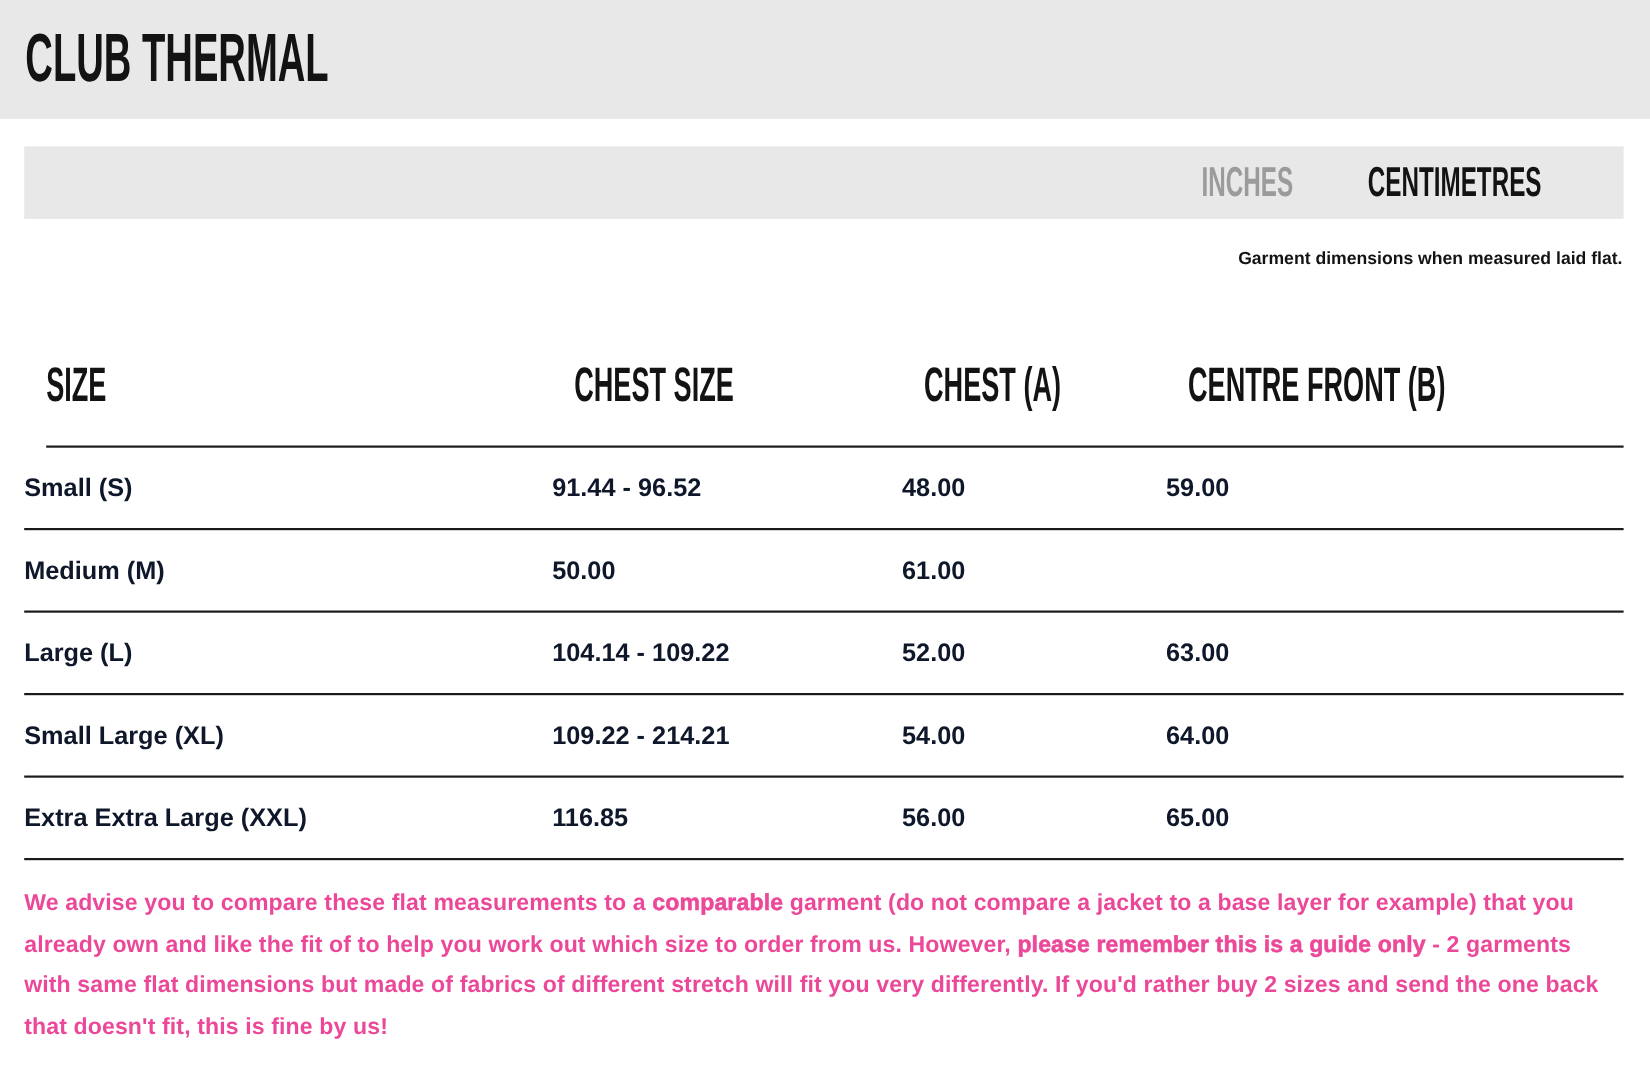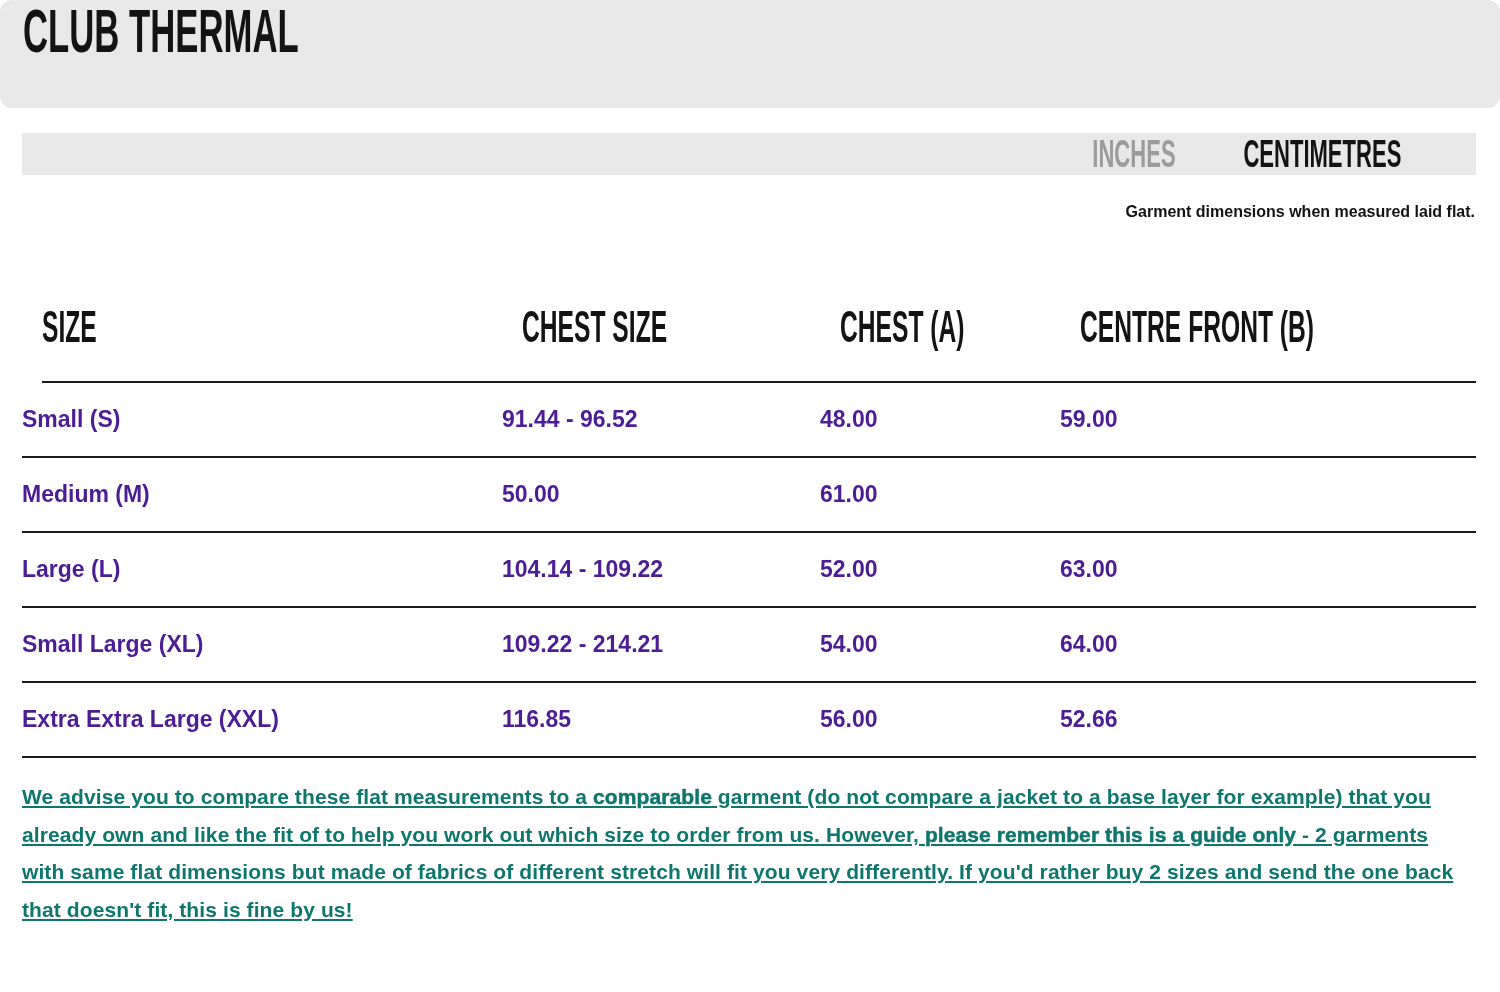"CLUB THERMAL" .header-band { align-items: flex-start -> center; border-radius: 12px -> none }
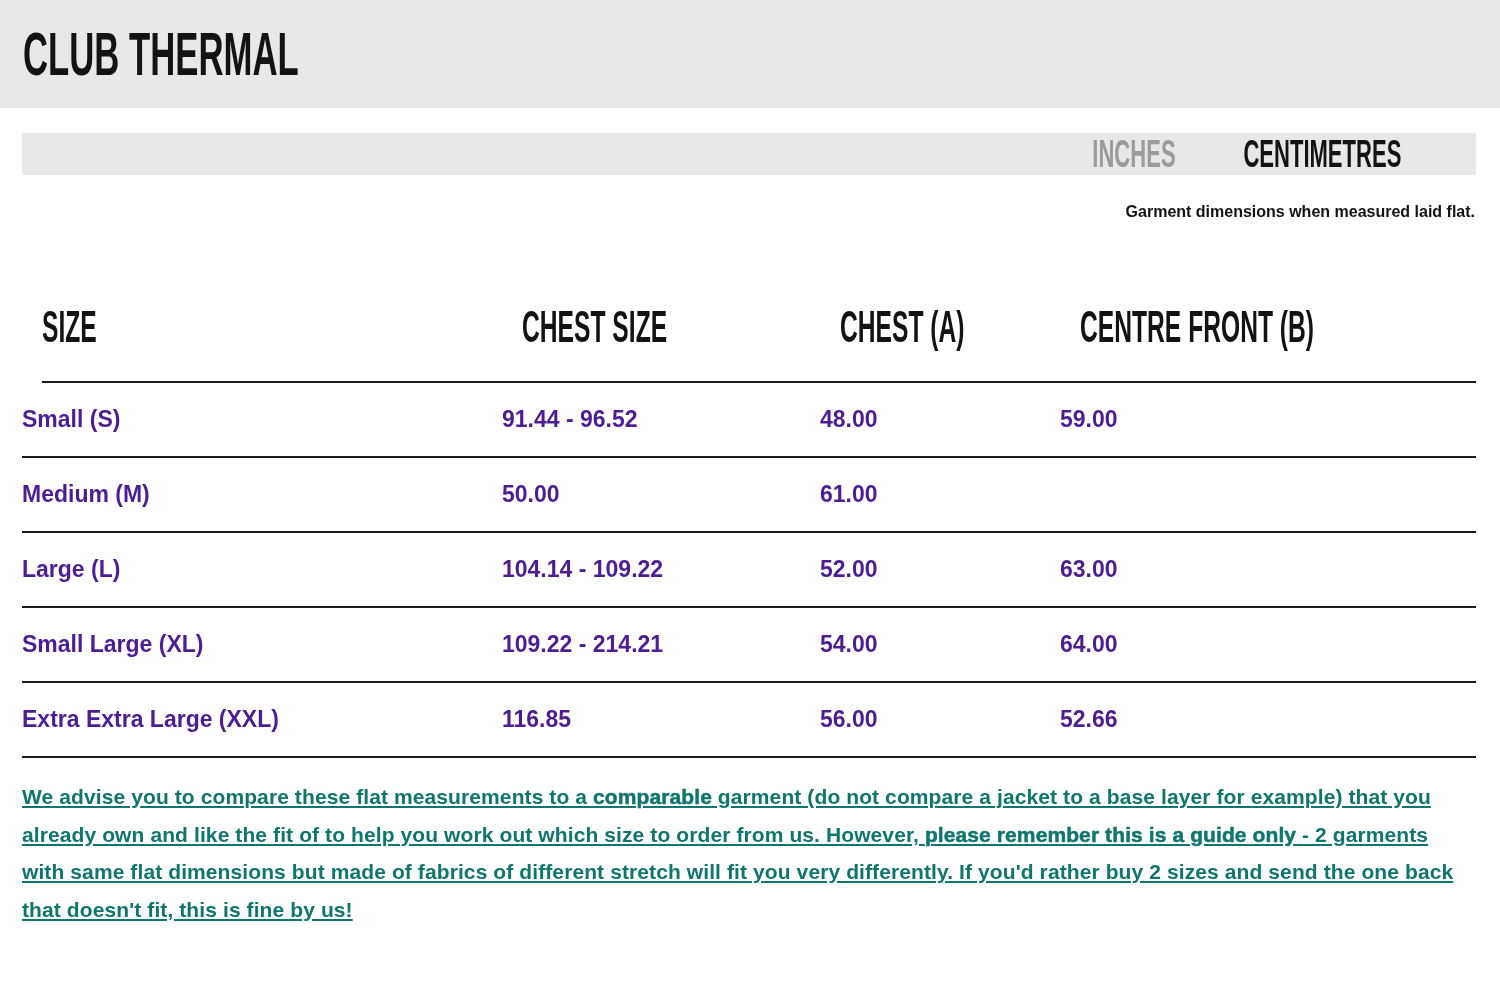"INCHES" .toggle-bar { height: 42px -> 66px }
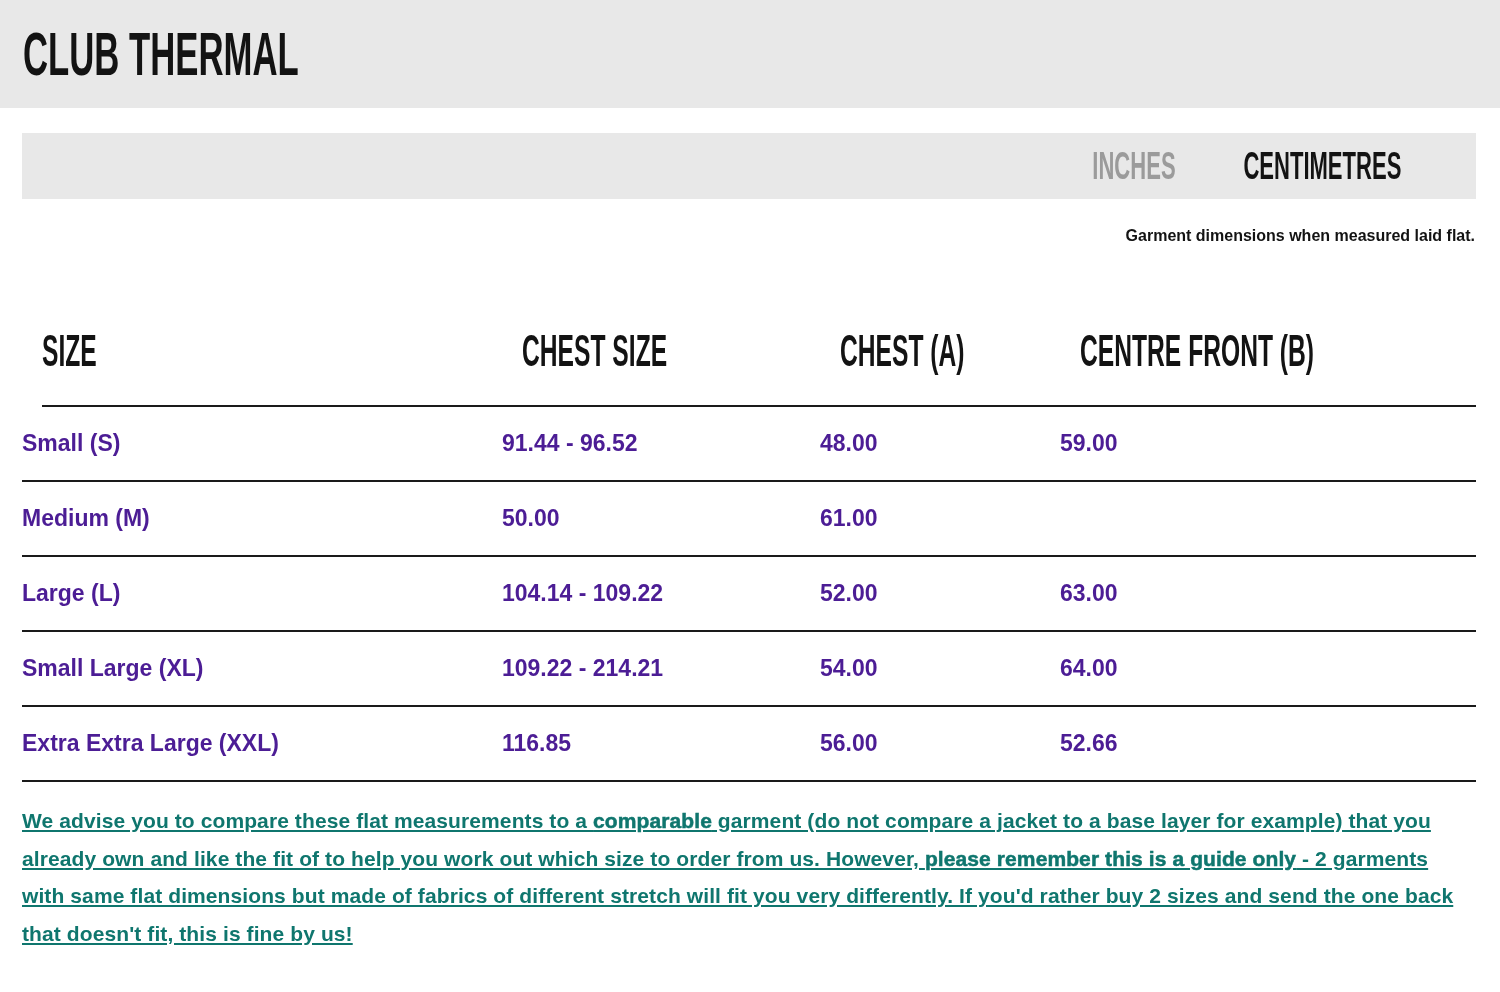"Small (S)" .trow { color: #4c1d95 -> #0f172a }
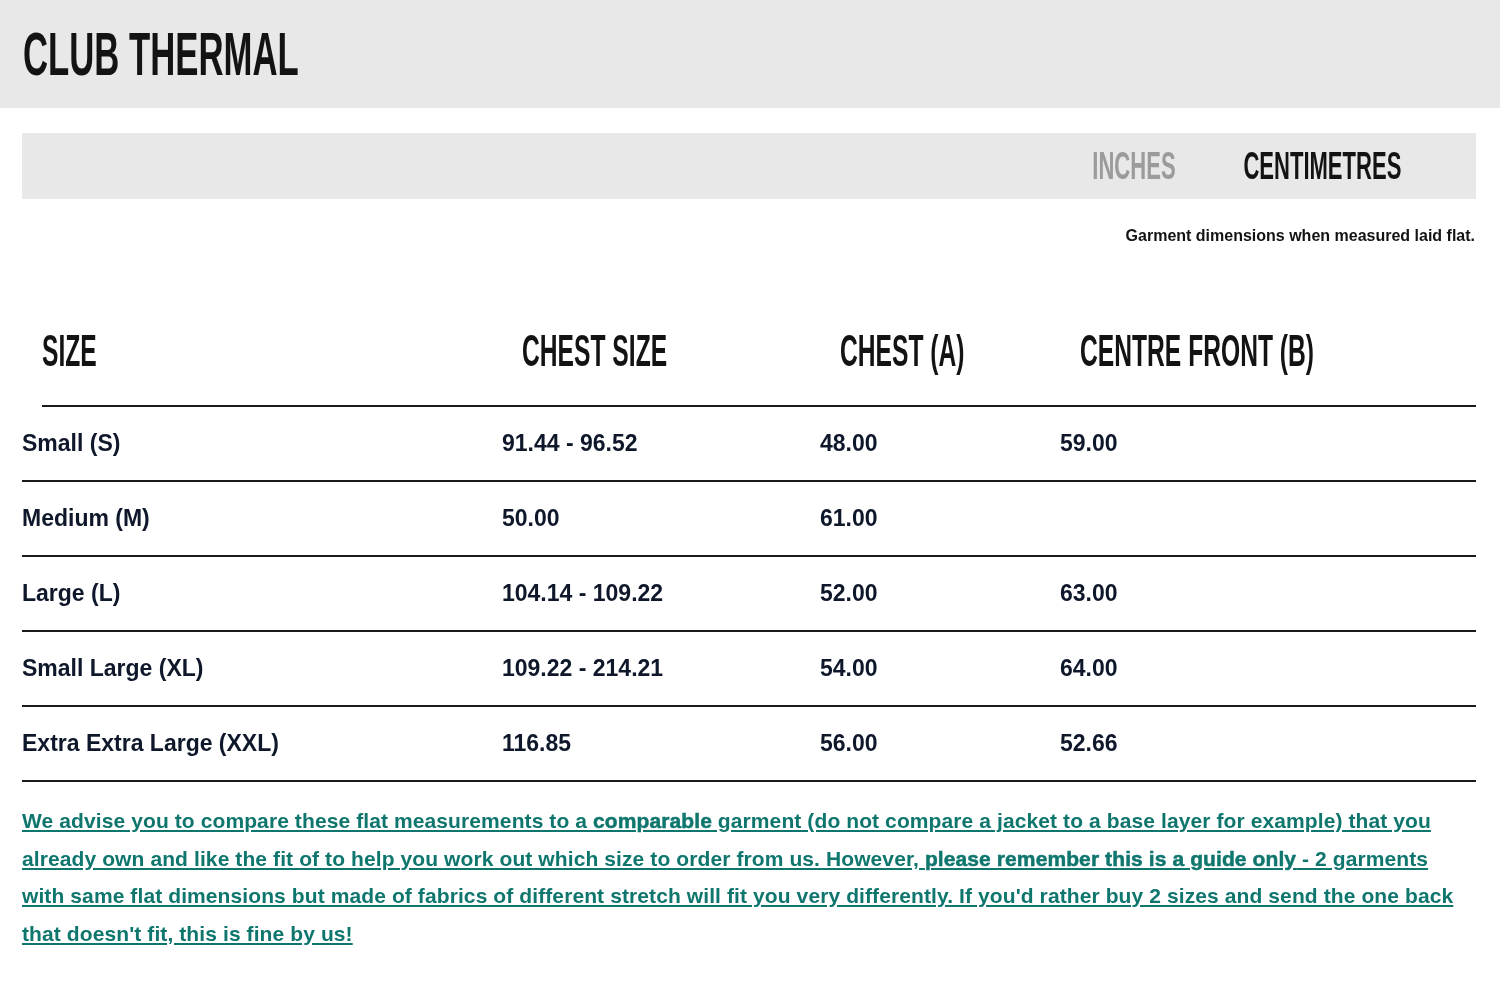"52.66" span { text: 52.66 -> 65.00 }
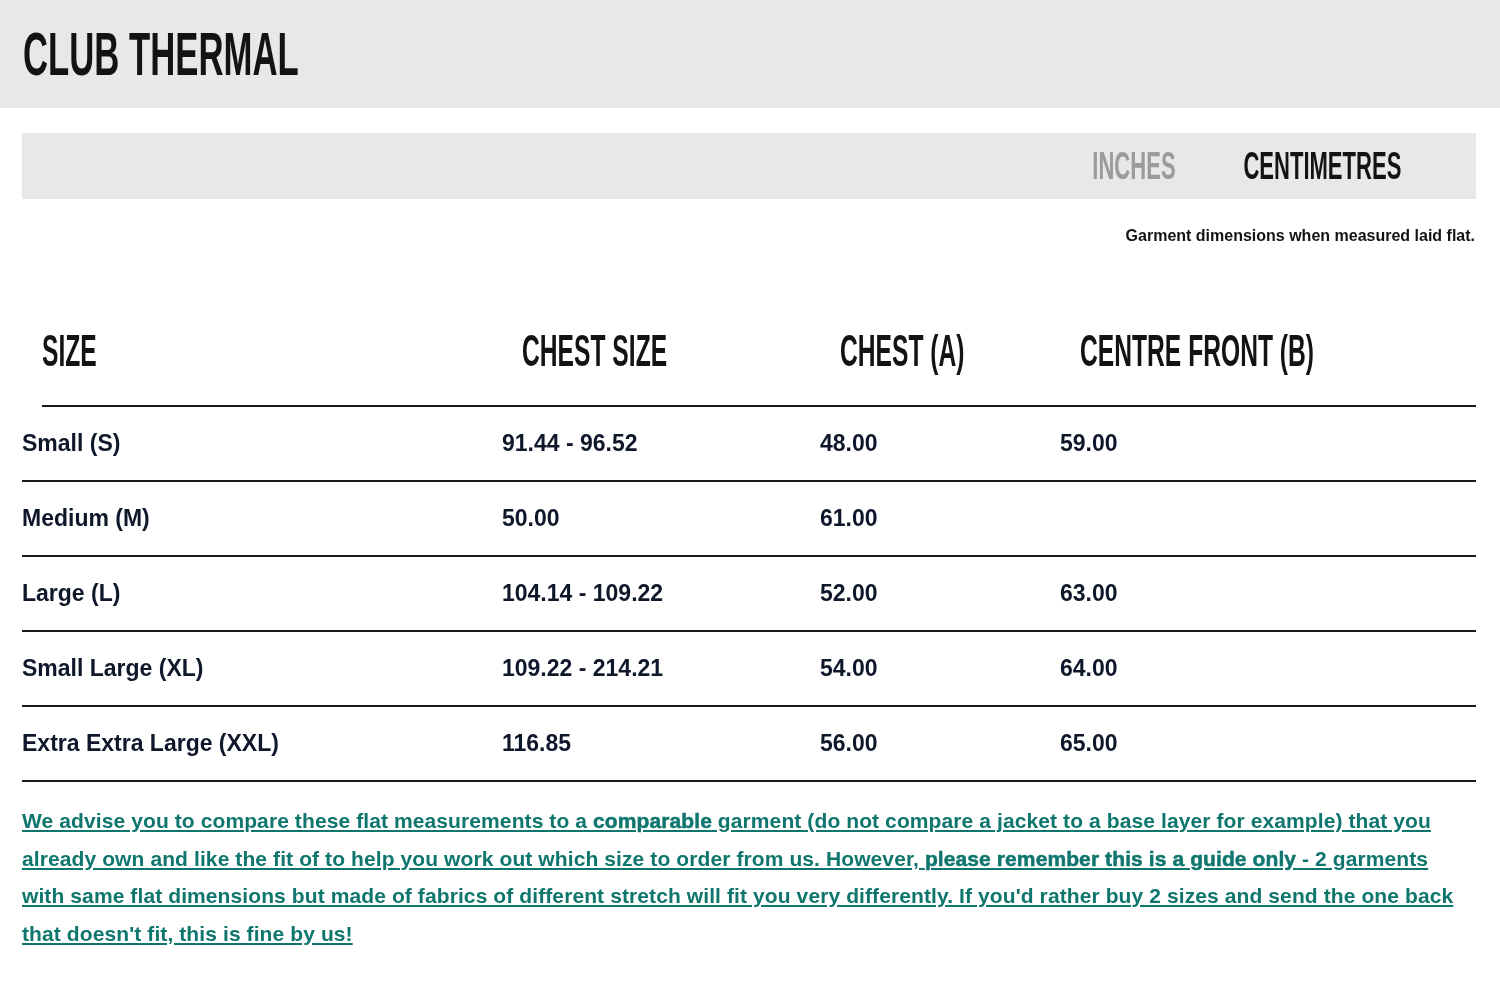"We advise you to compare" .advice { color: #0f766e -> #ec4899; text-decoration: underline -> none }
